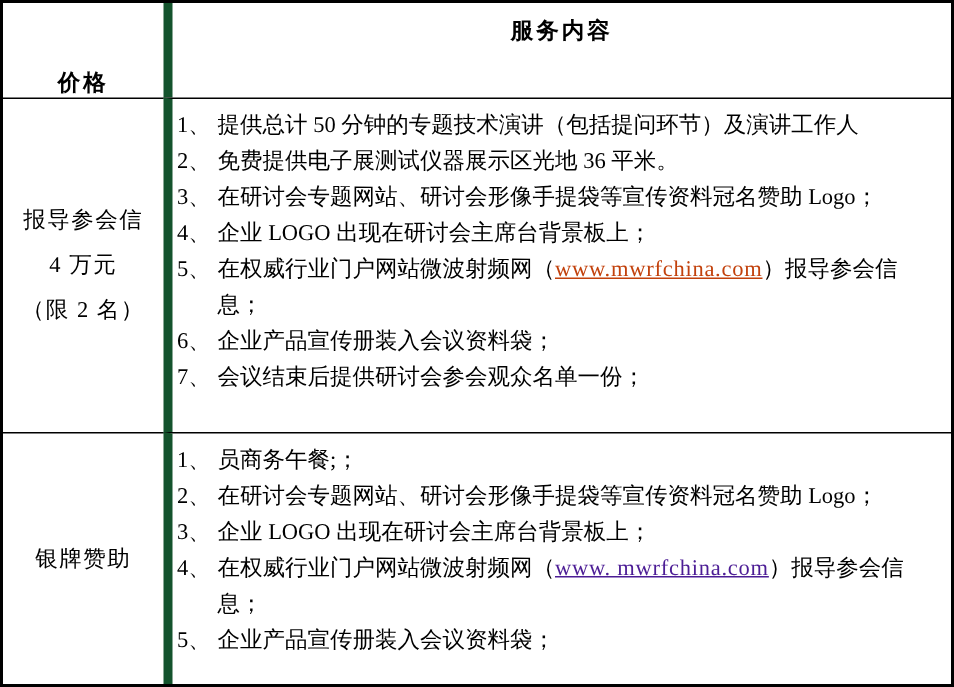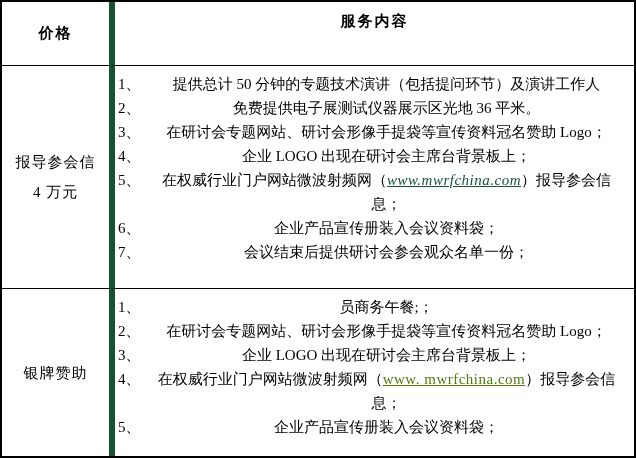"价格" .hdr-price { align-items: center -> flex-end }
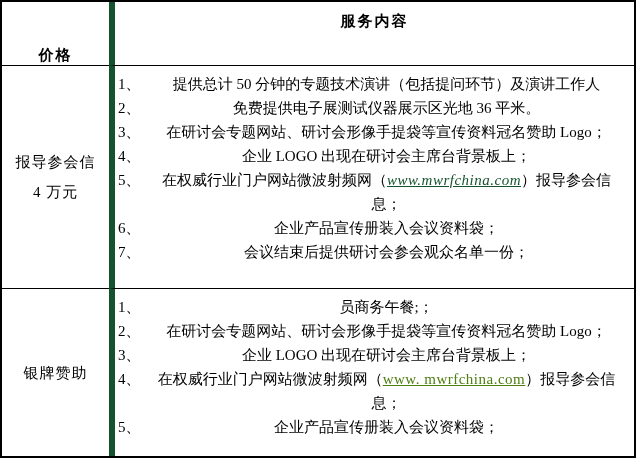"提供总计 50 分钟的专题技术演讲（包括提问环节）及演讲工作人" .line { text-align: center -> none }
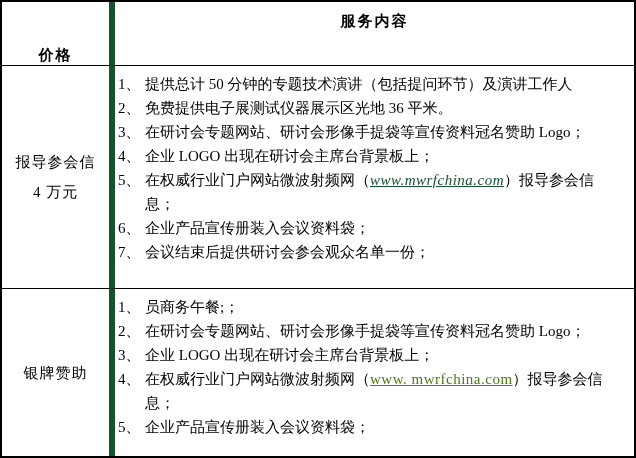"www.mwrfchina.com" a.url { color: #14532d -> #c2410c; font-style: italic -> none }
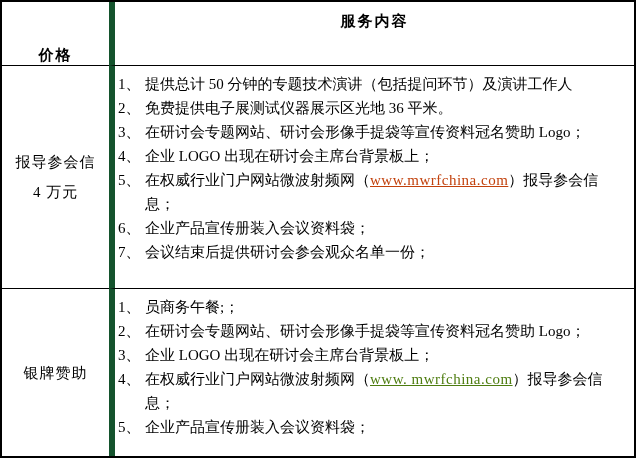"（限 2 名）" div.price-line { html: none -> <div>（限 2 名）</div> }
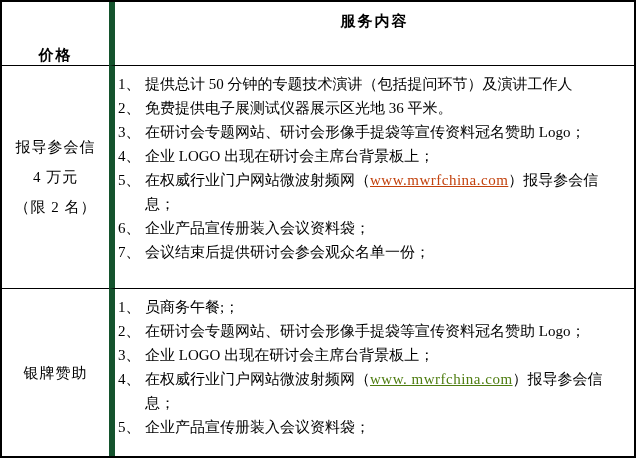"www. mwrfchina.com" a.url { color: #4d7c0f -> #4c1d95 }
